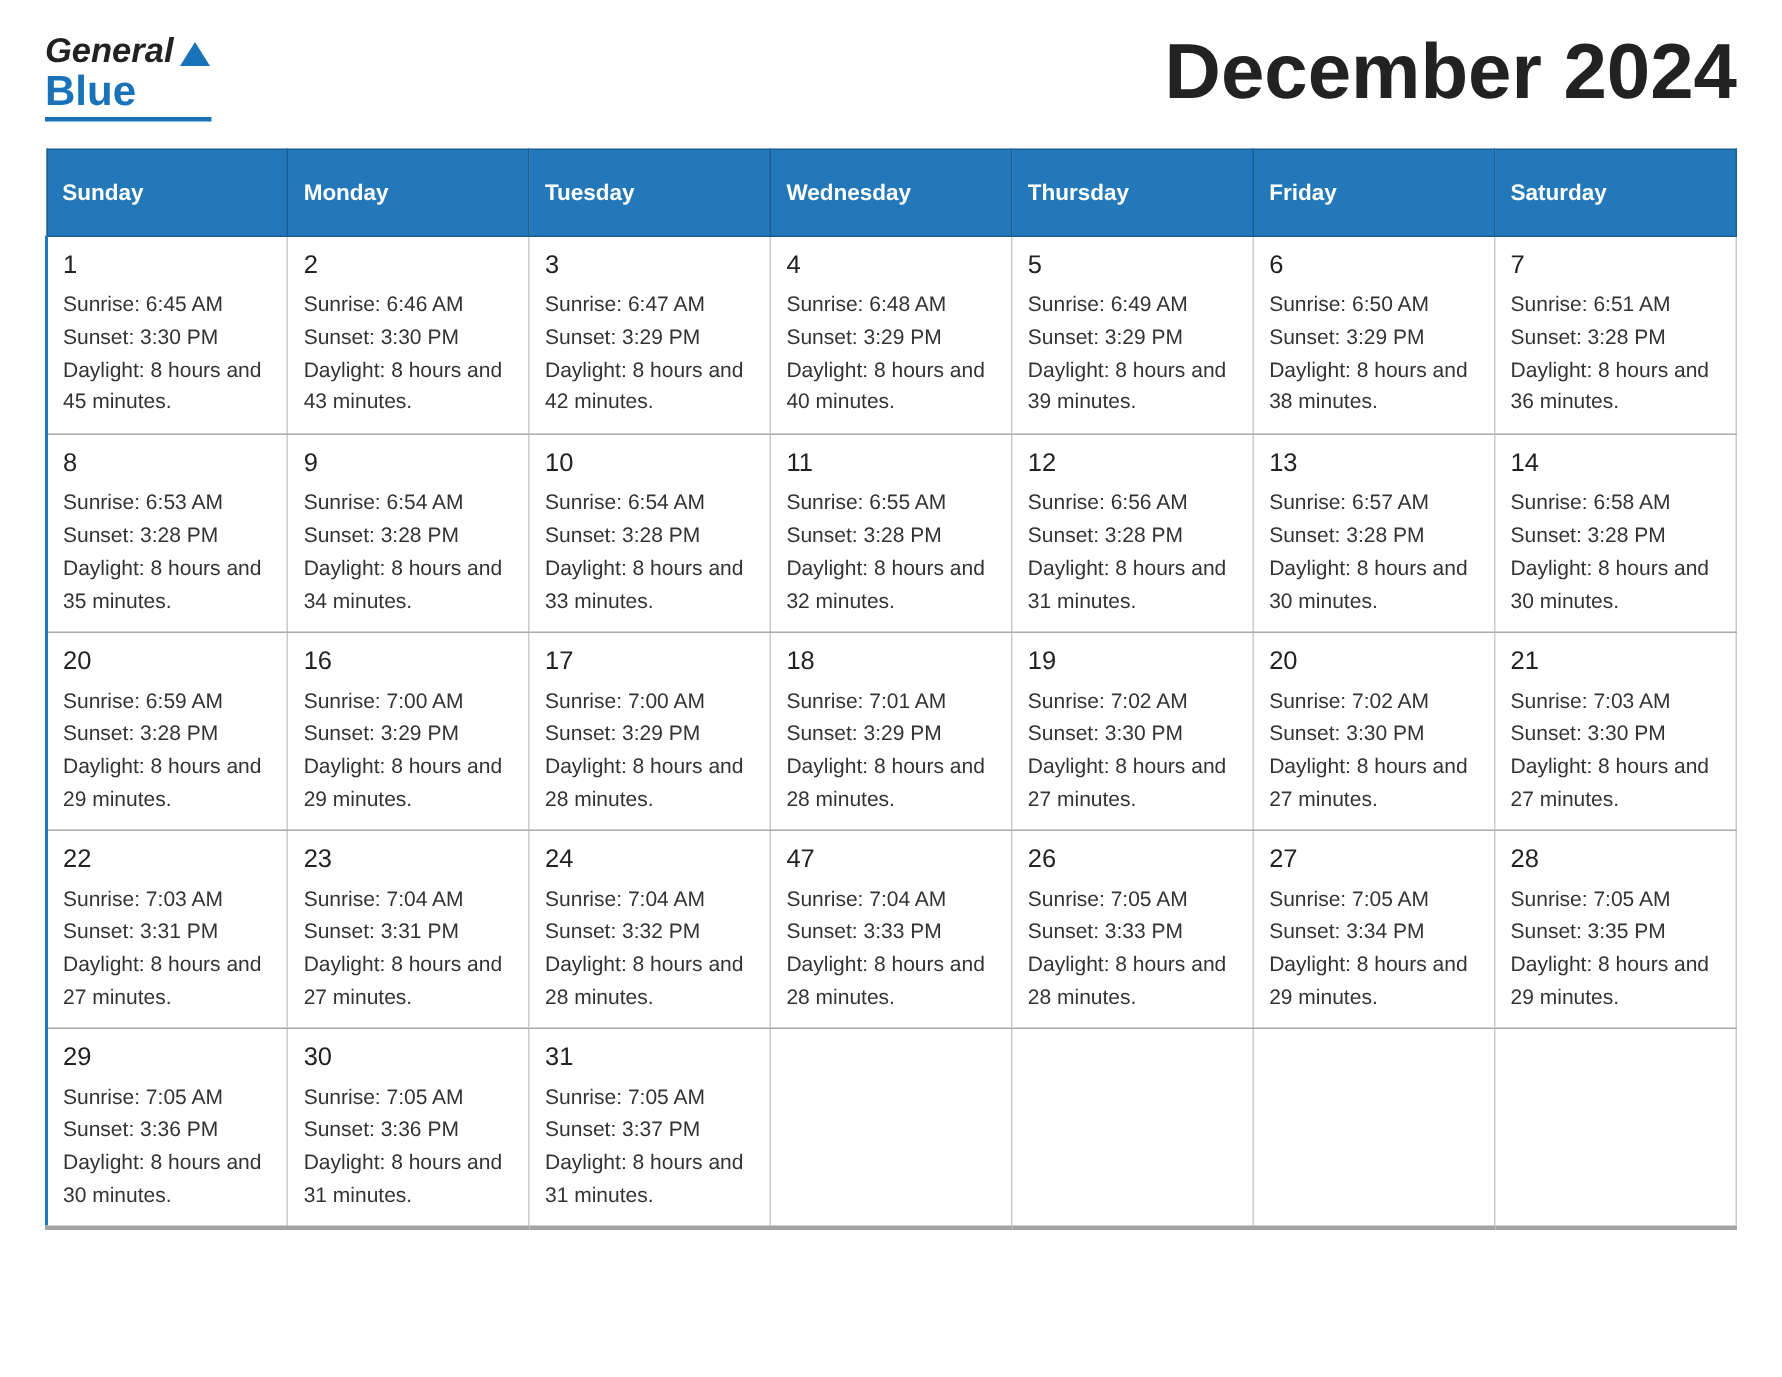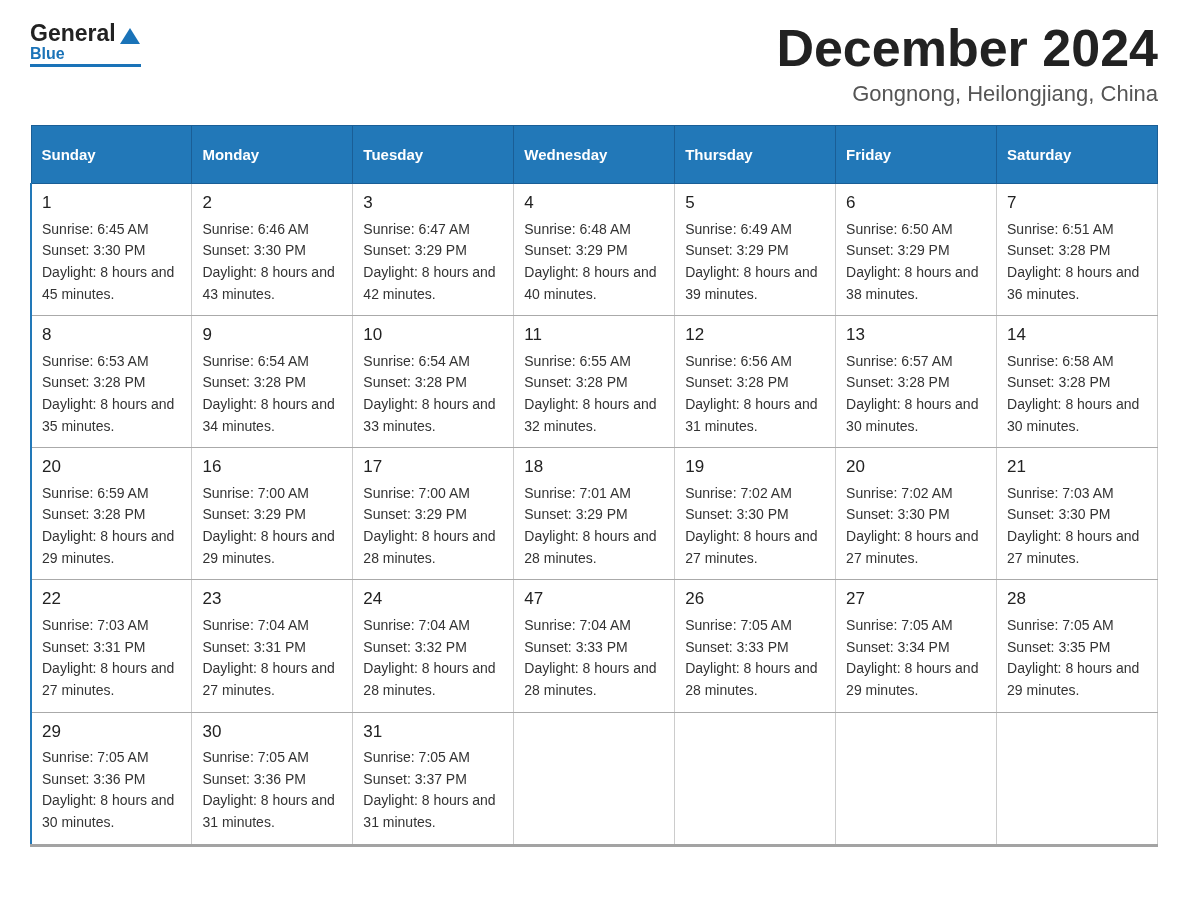"General" .logo-row1 span.general { font-style: none -> italic }
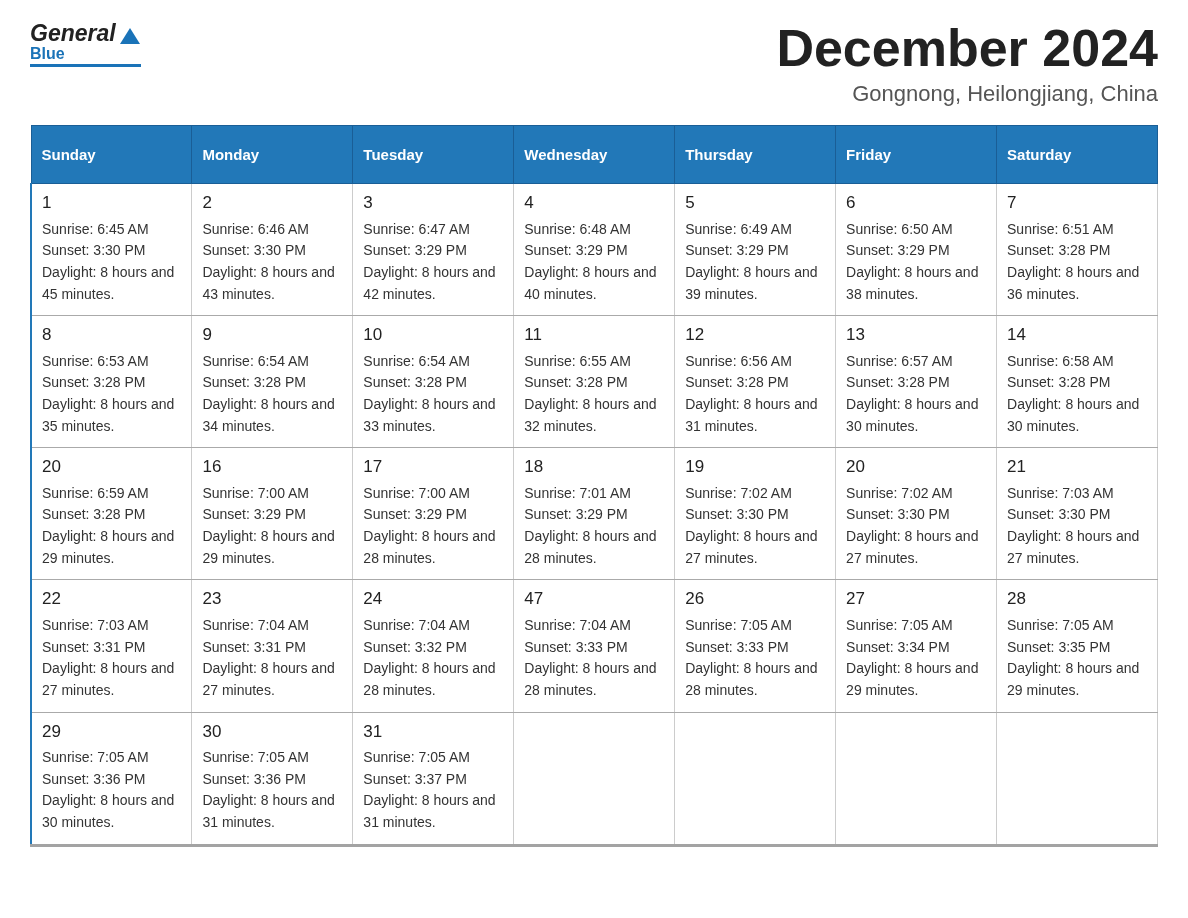"Blue" span.blue { font-size: 16px -> 28px }
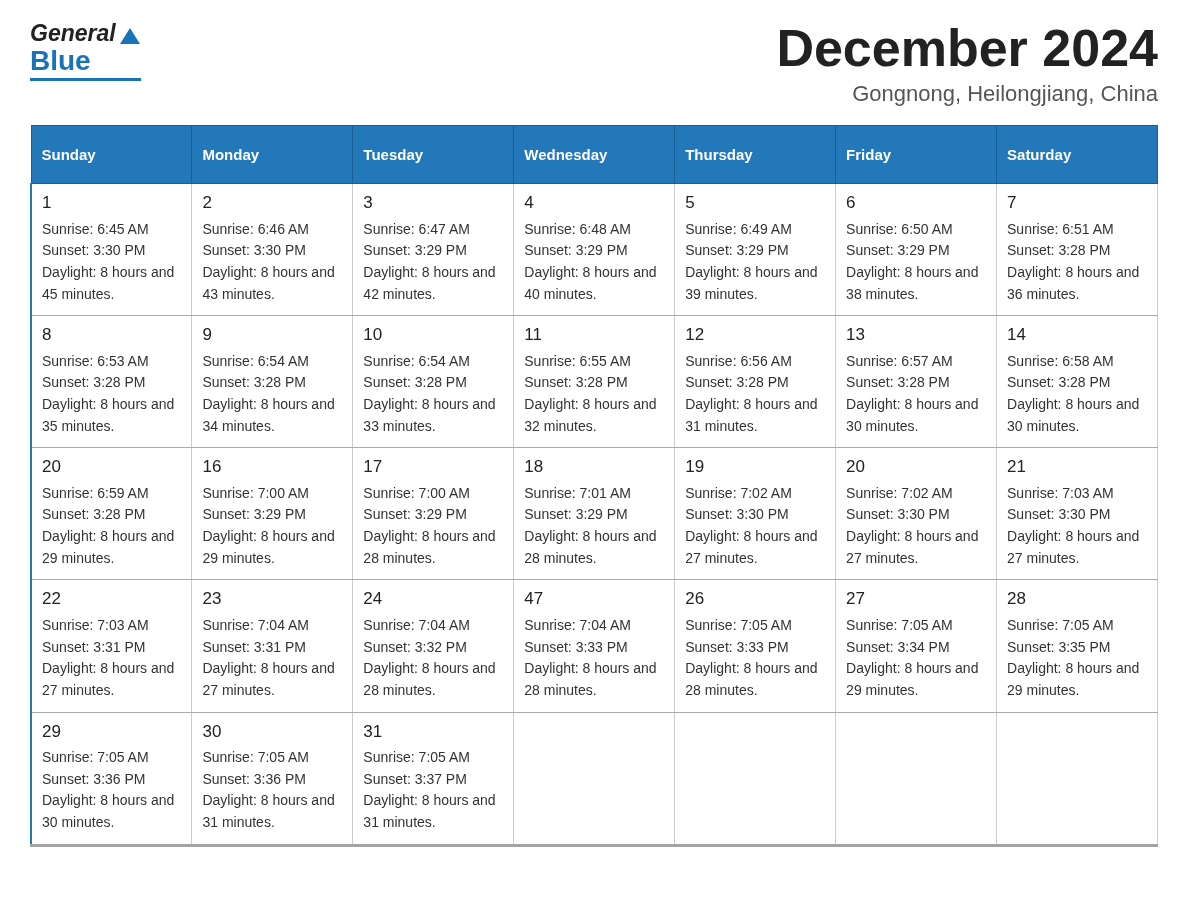"December 2024" .title-section { text-align: right -> none }
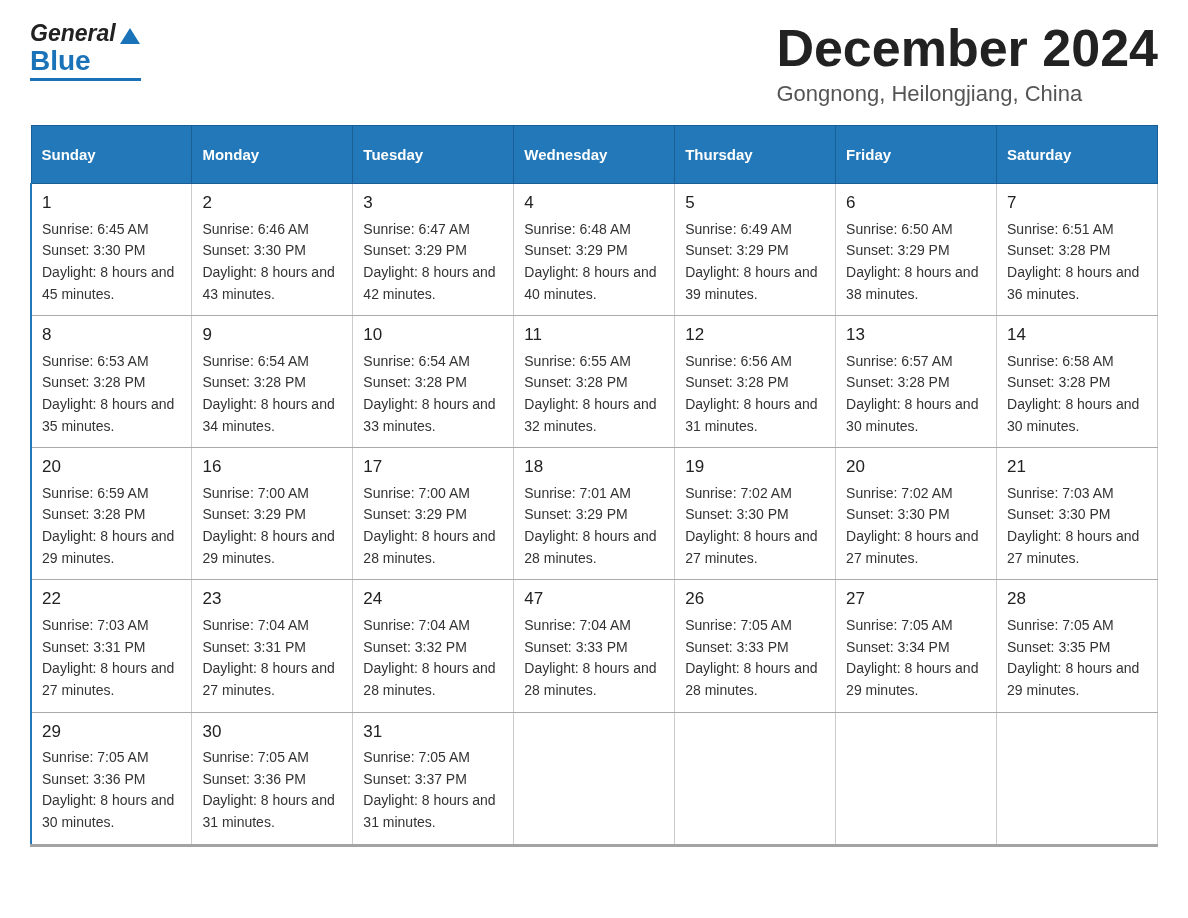"Gongnong, Heilongjiang, China" div.location-title { html: <div>Gongnong, Heilongjiang, China</div> -> none }
